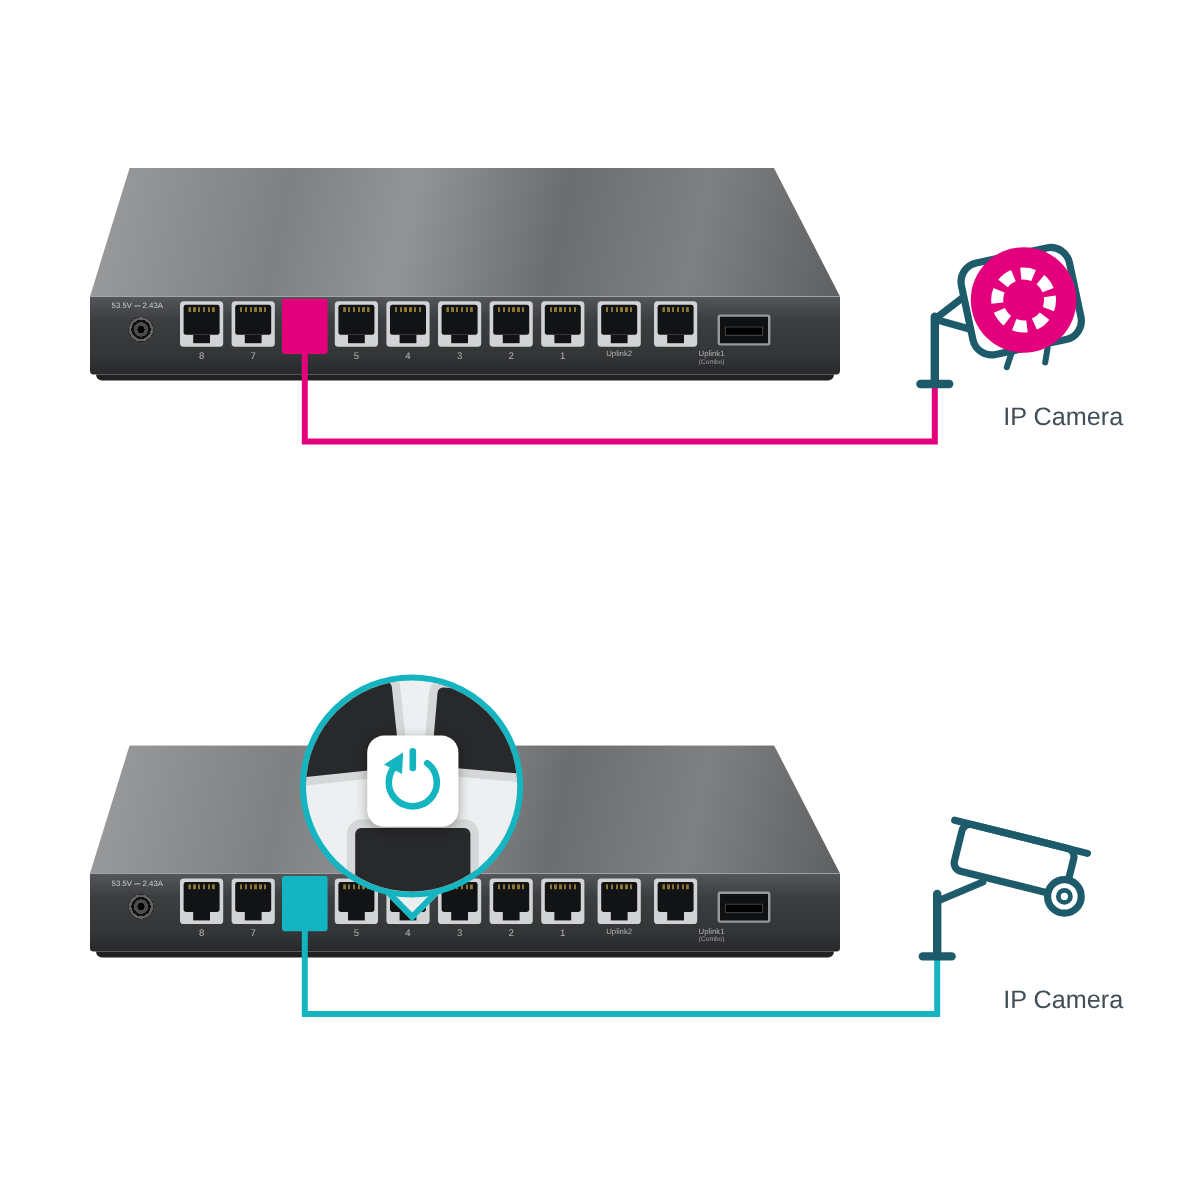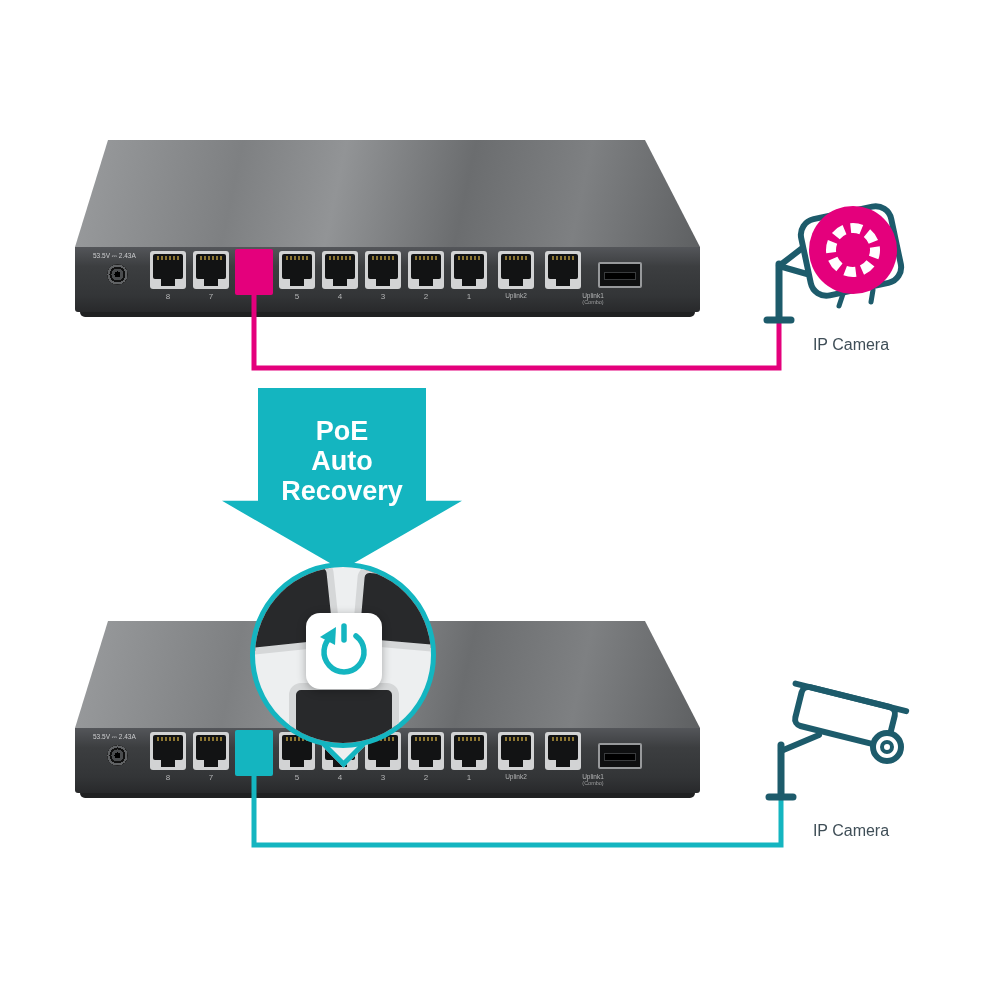"IP Camera" .camera-label { font-size: 16px -> 21px; text-align: center -> right }
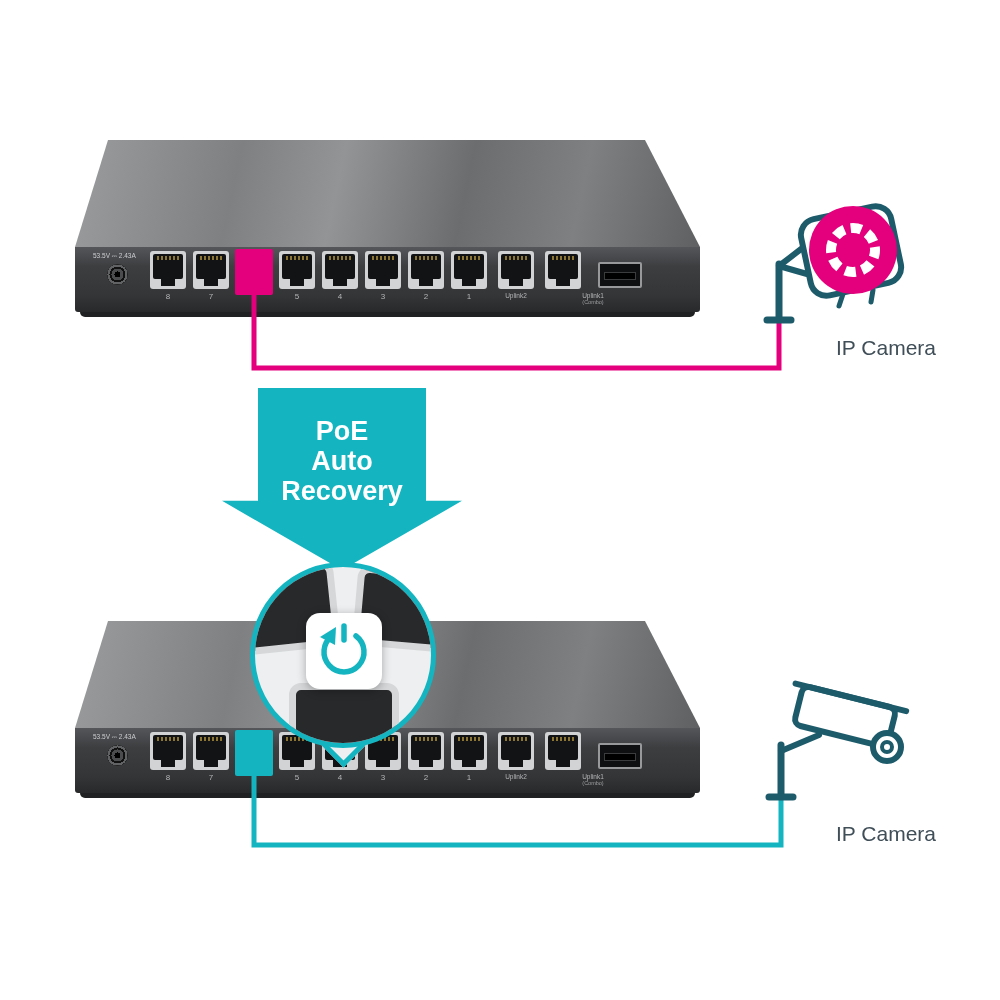"PoE" div { html: <div> <div> <div>PoE</div> <div>Auto</div> <div>Recovery</div> </div> </div> -> none }
